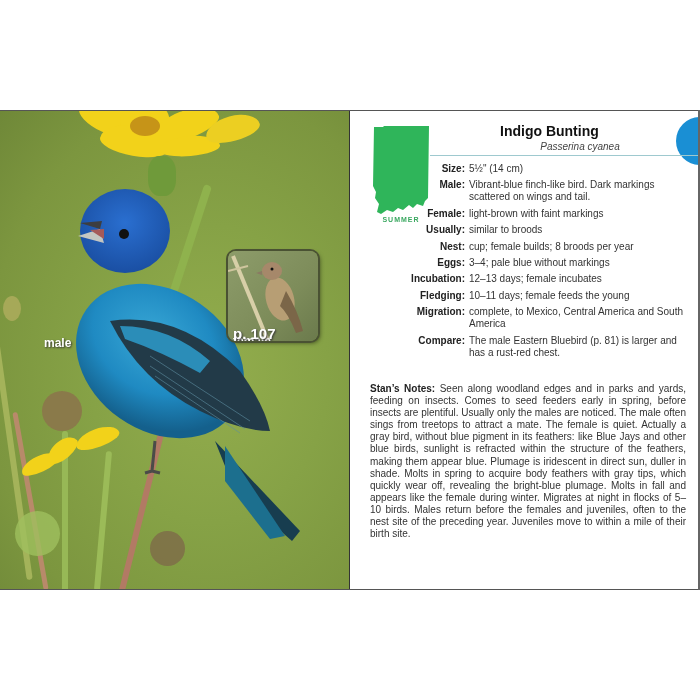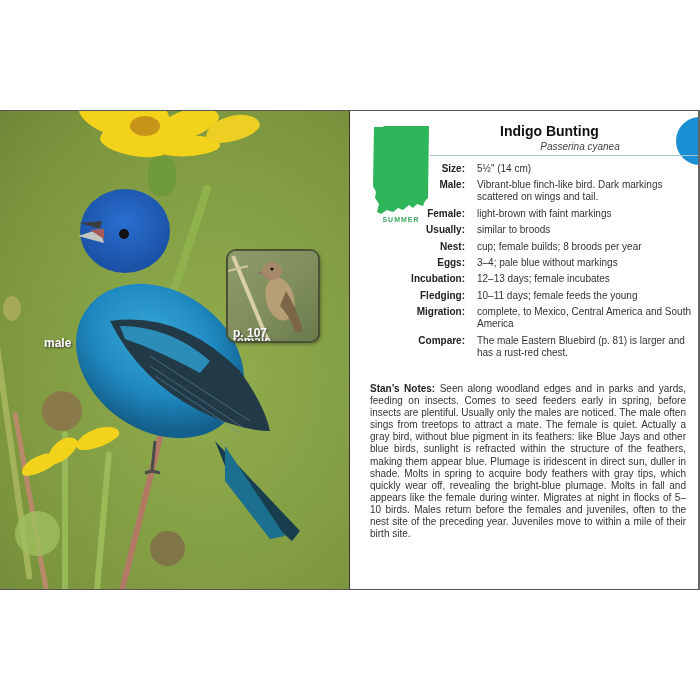"Size:" .fact .k { padding-right: 12px -> 4px }
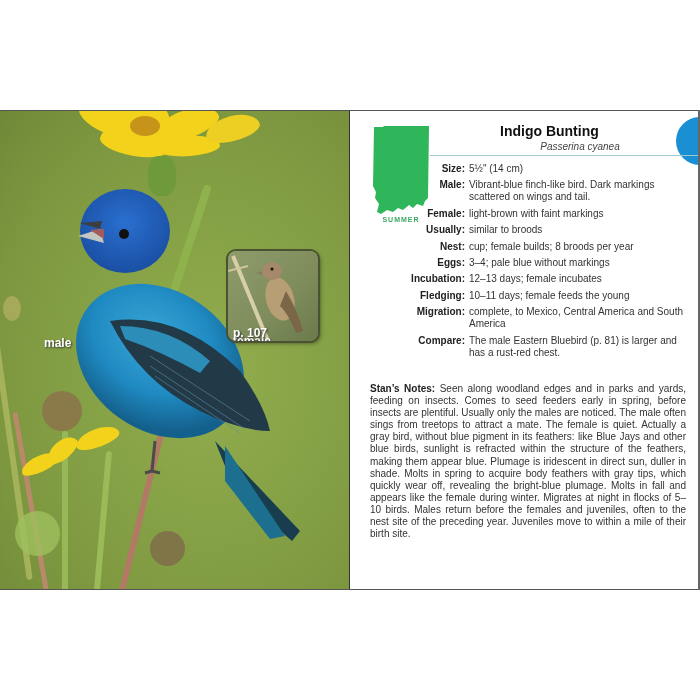"p. 107" div.label-photo { font-size: 12px -> 15px }
